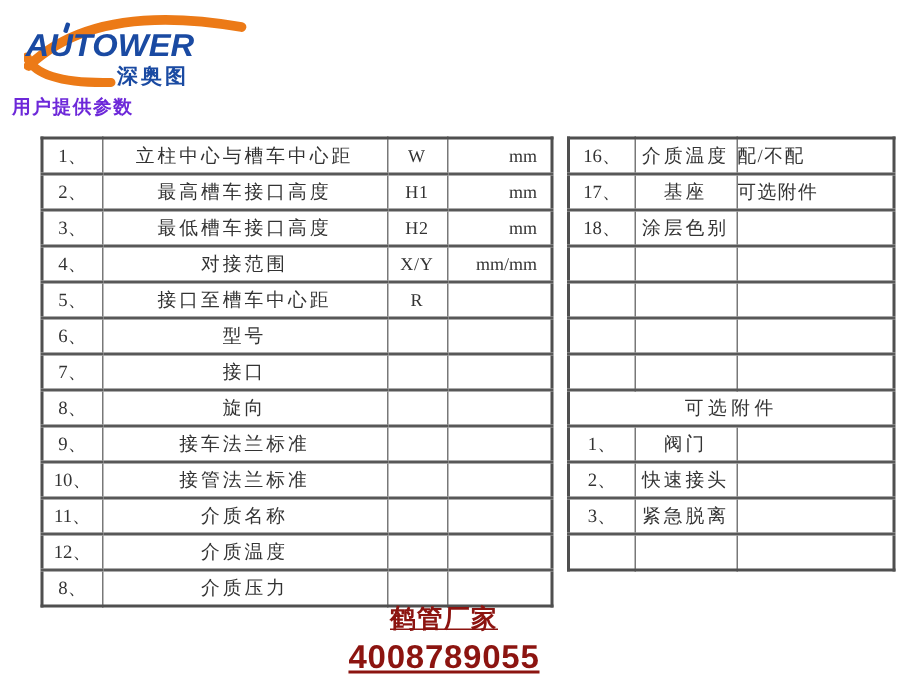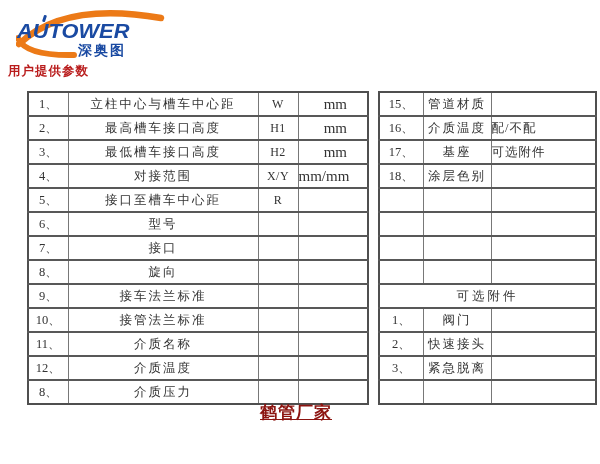"用户提供参数" .page-title { color: #b91c1c -> #6d28d9 }
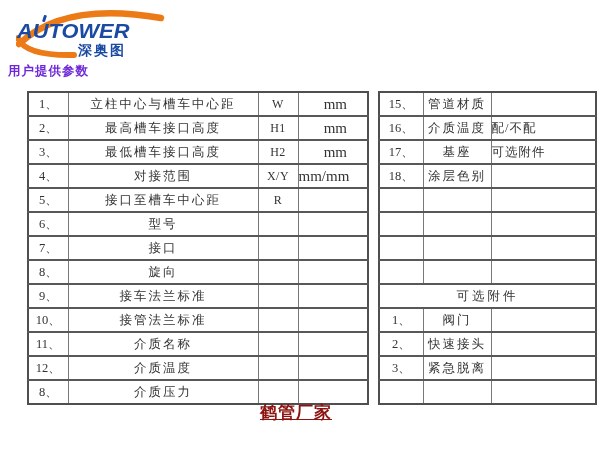"mm" td.unit { font-size: 15px -> 12px; padding-right: 20px -> 9px }
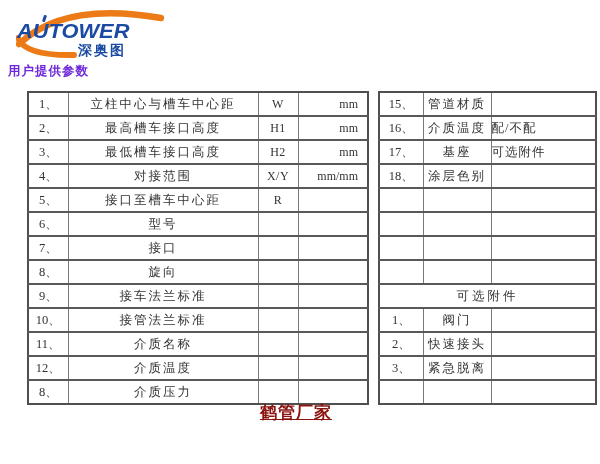"15、" tr { html: <tr> <td>15、</td> <td>管道材质</td> <td></td> </tr> -> none }
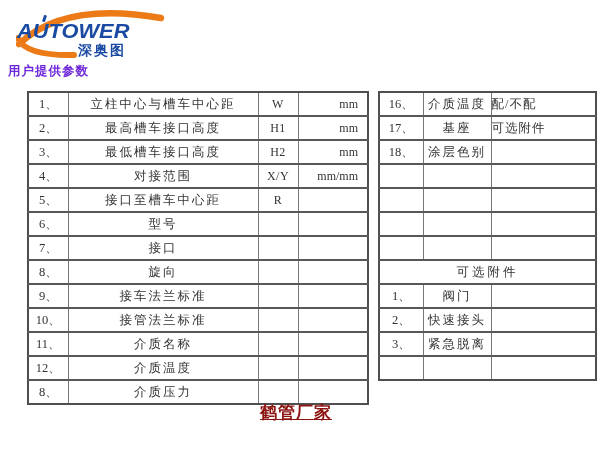"4008789055" div.footer-line2 { html: none -> <div>4008789055</div> }
